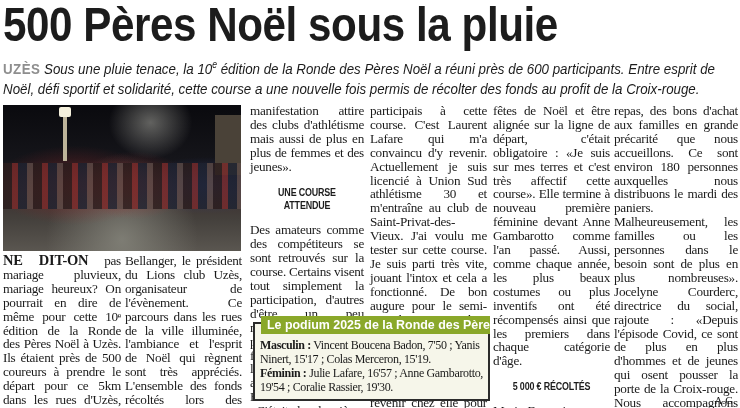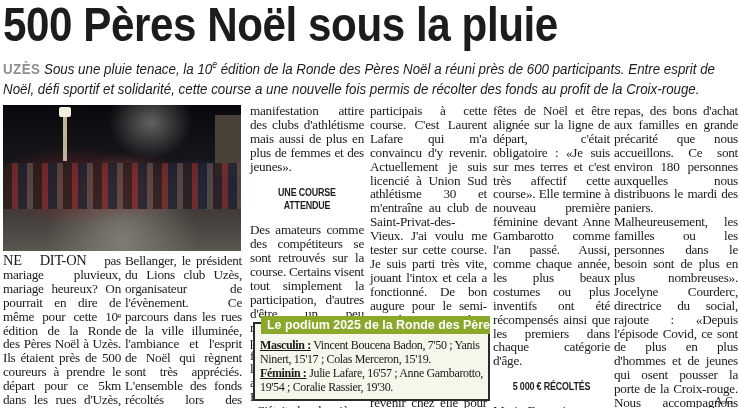"NE DIT-ON" .dropcap-lead { font-weight: normal -> bold }
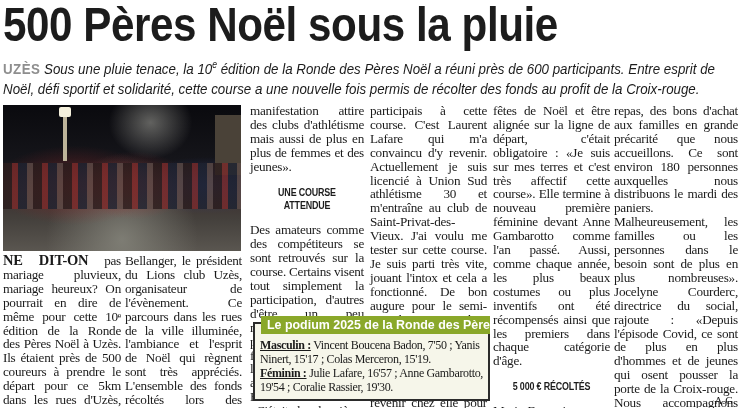"Masculin :" .podium-content b { text-decoration: underline -> none }
